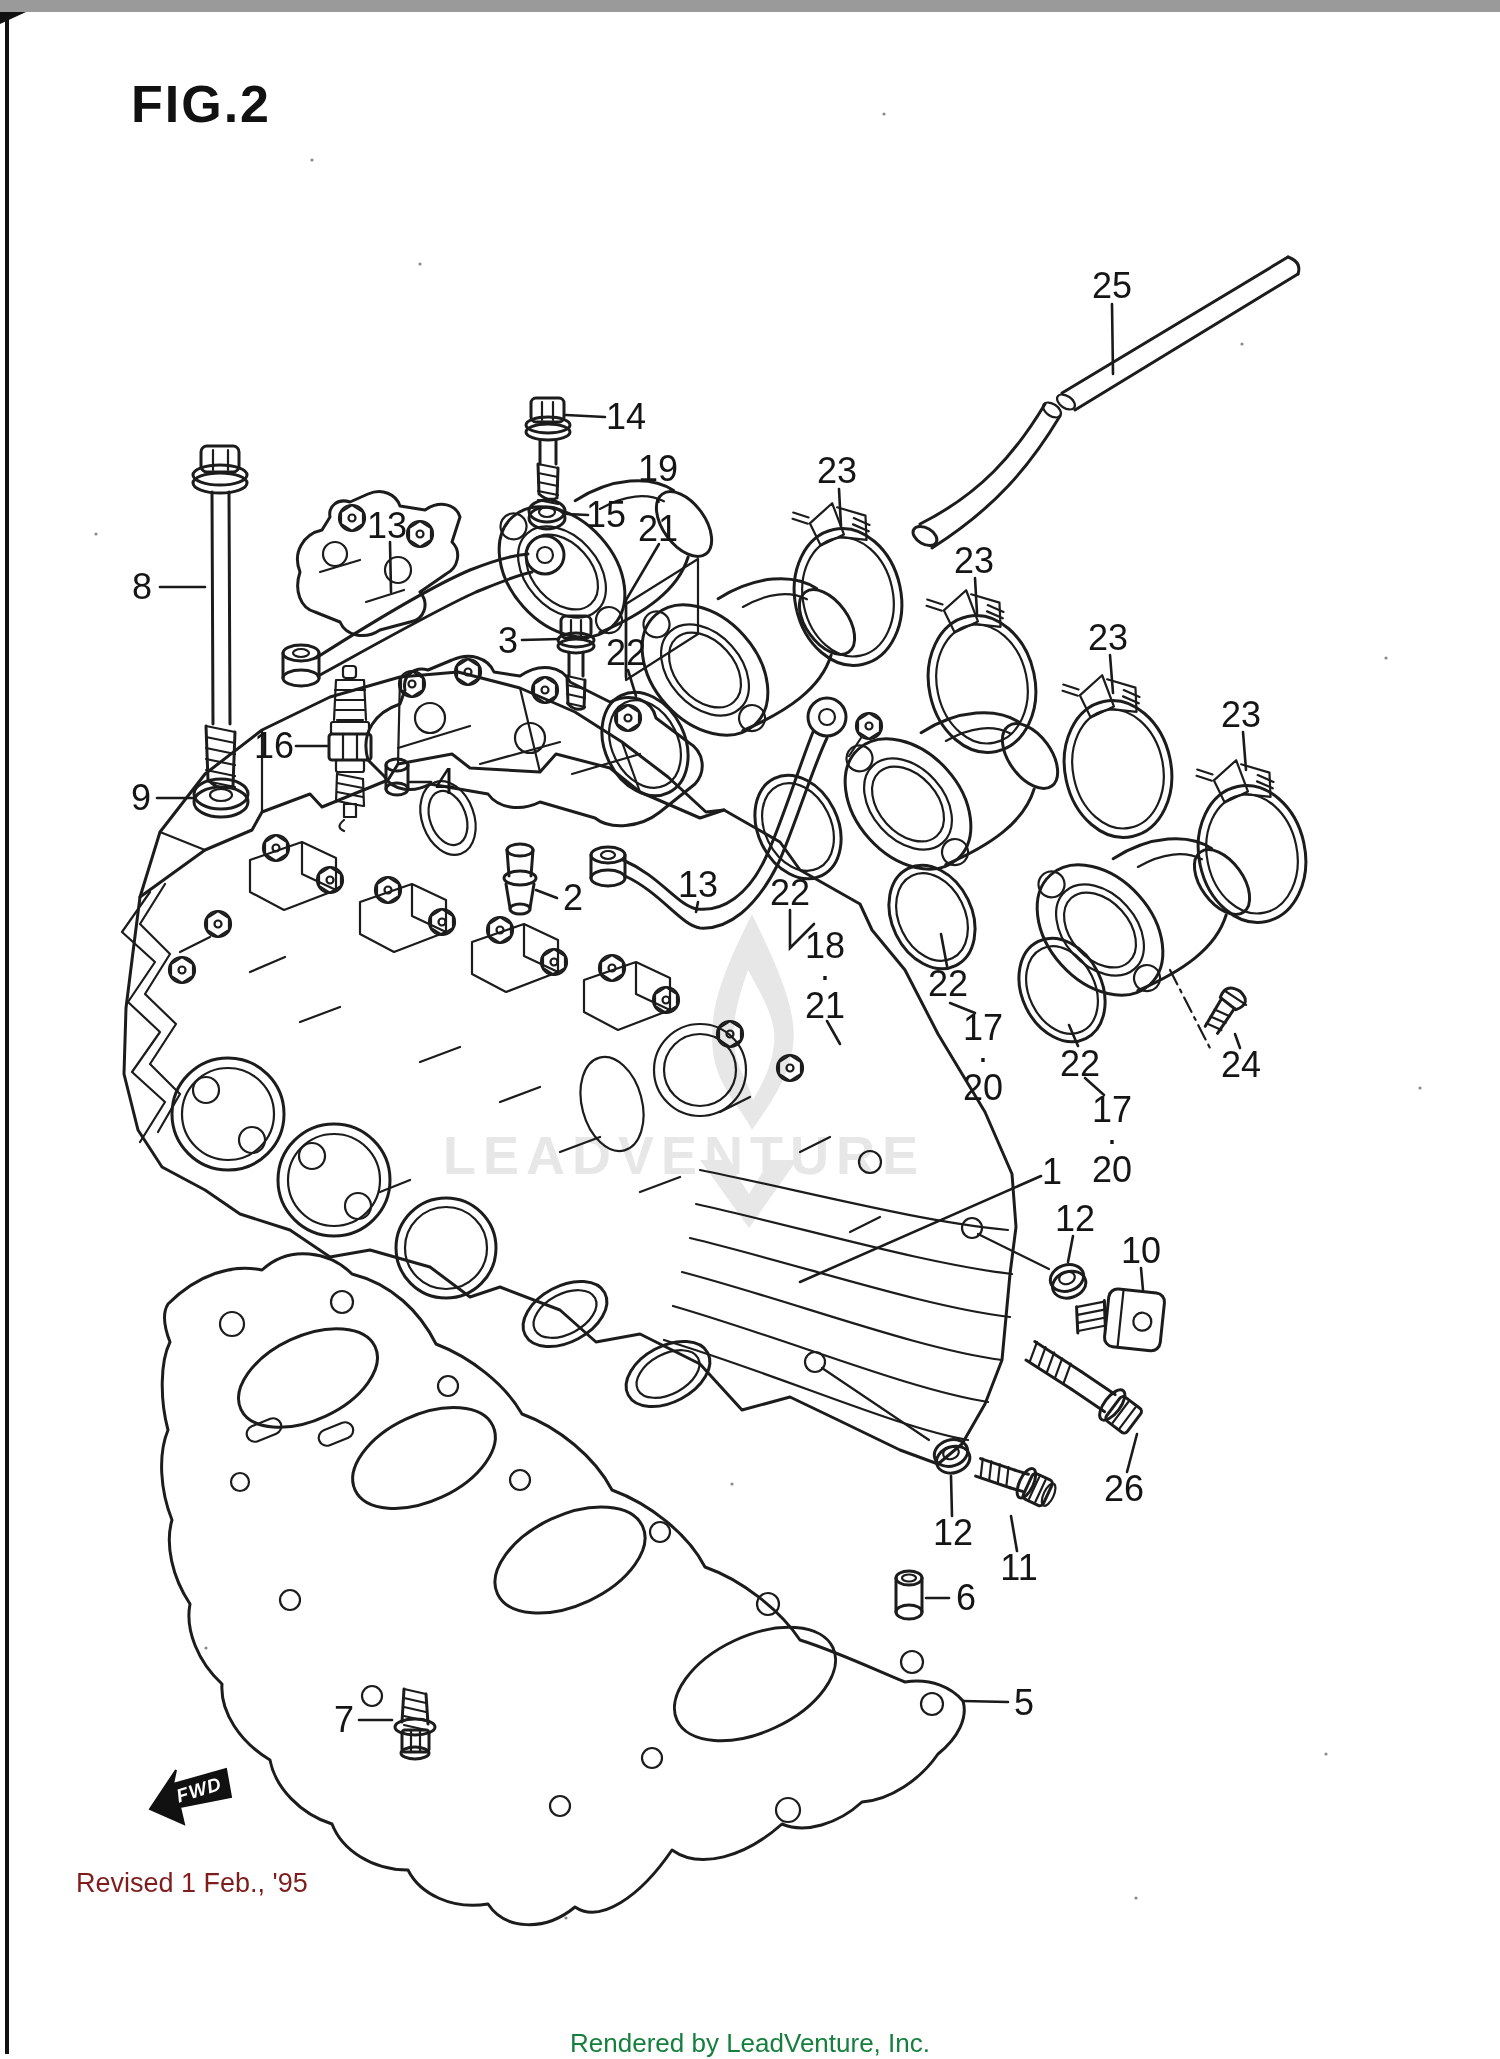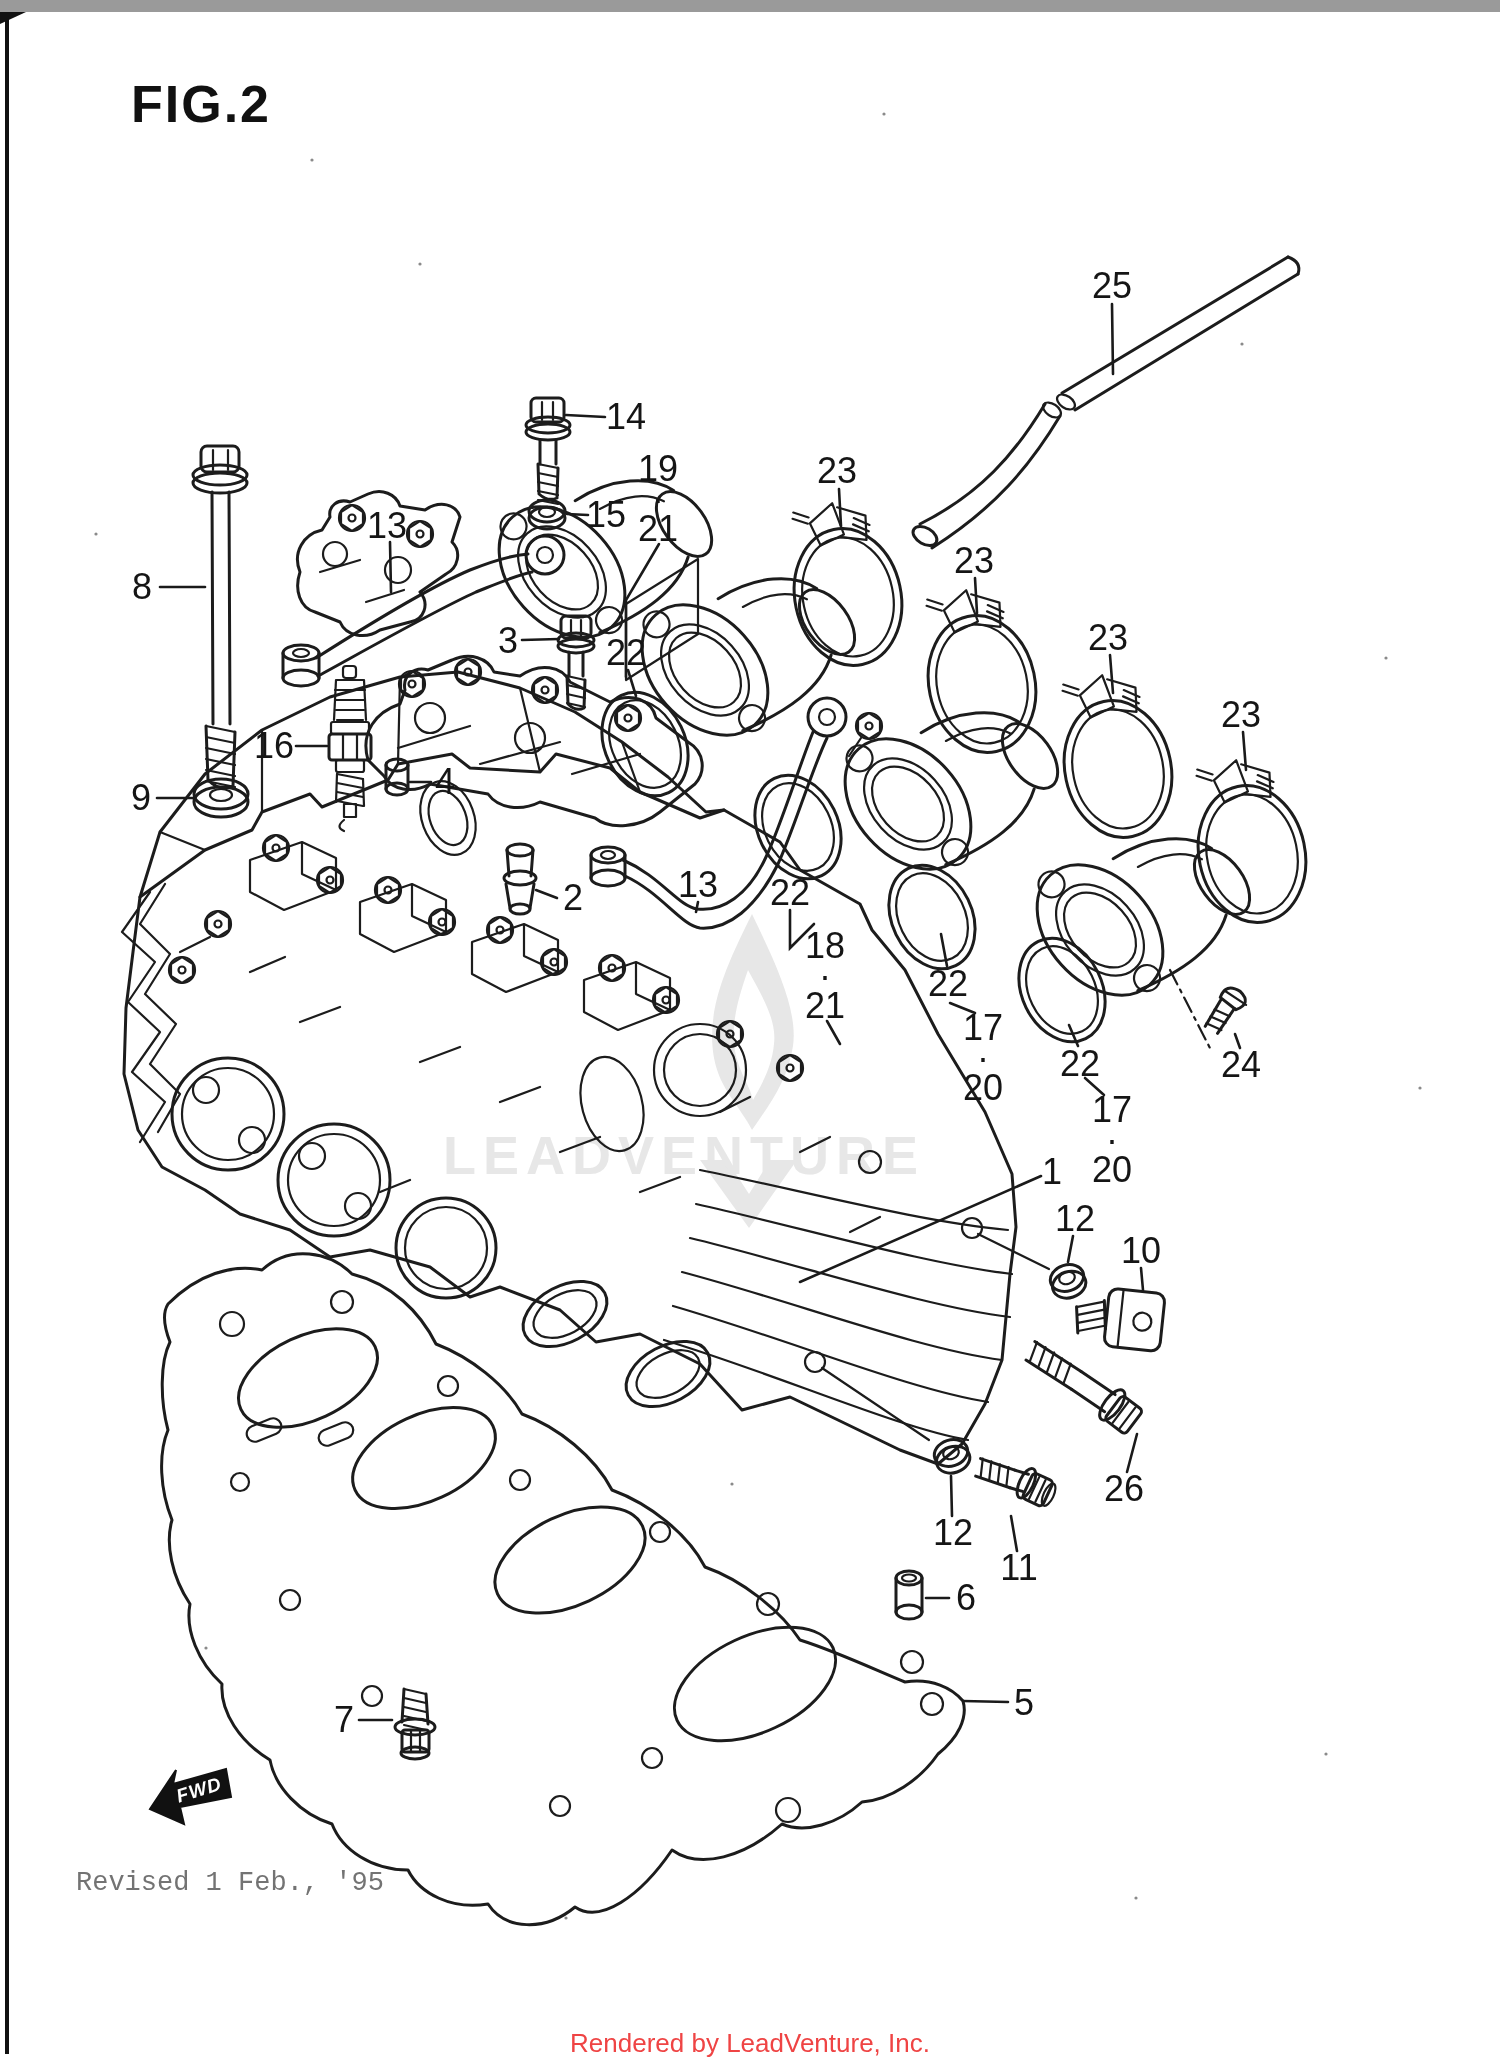"Revised 1 Feb., '95" .revision-note { color: #737373 -> #7f1d1d; font-family: Liberation Mono, monospace -> Liberation Sans, sans-serif }
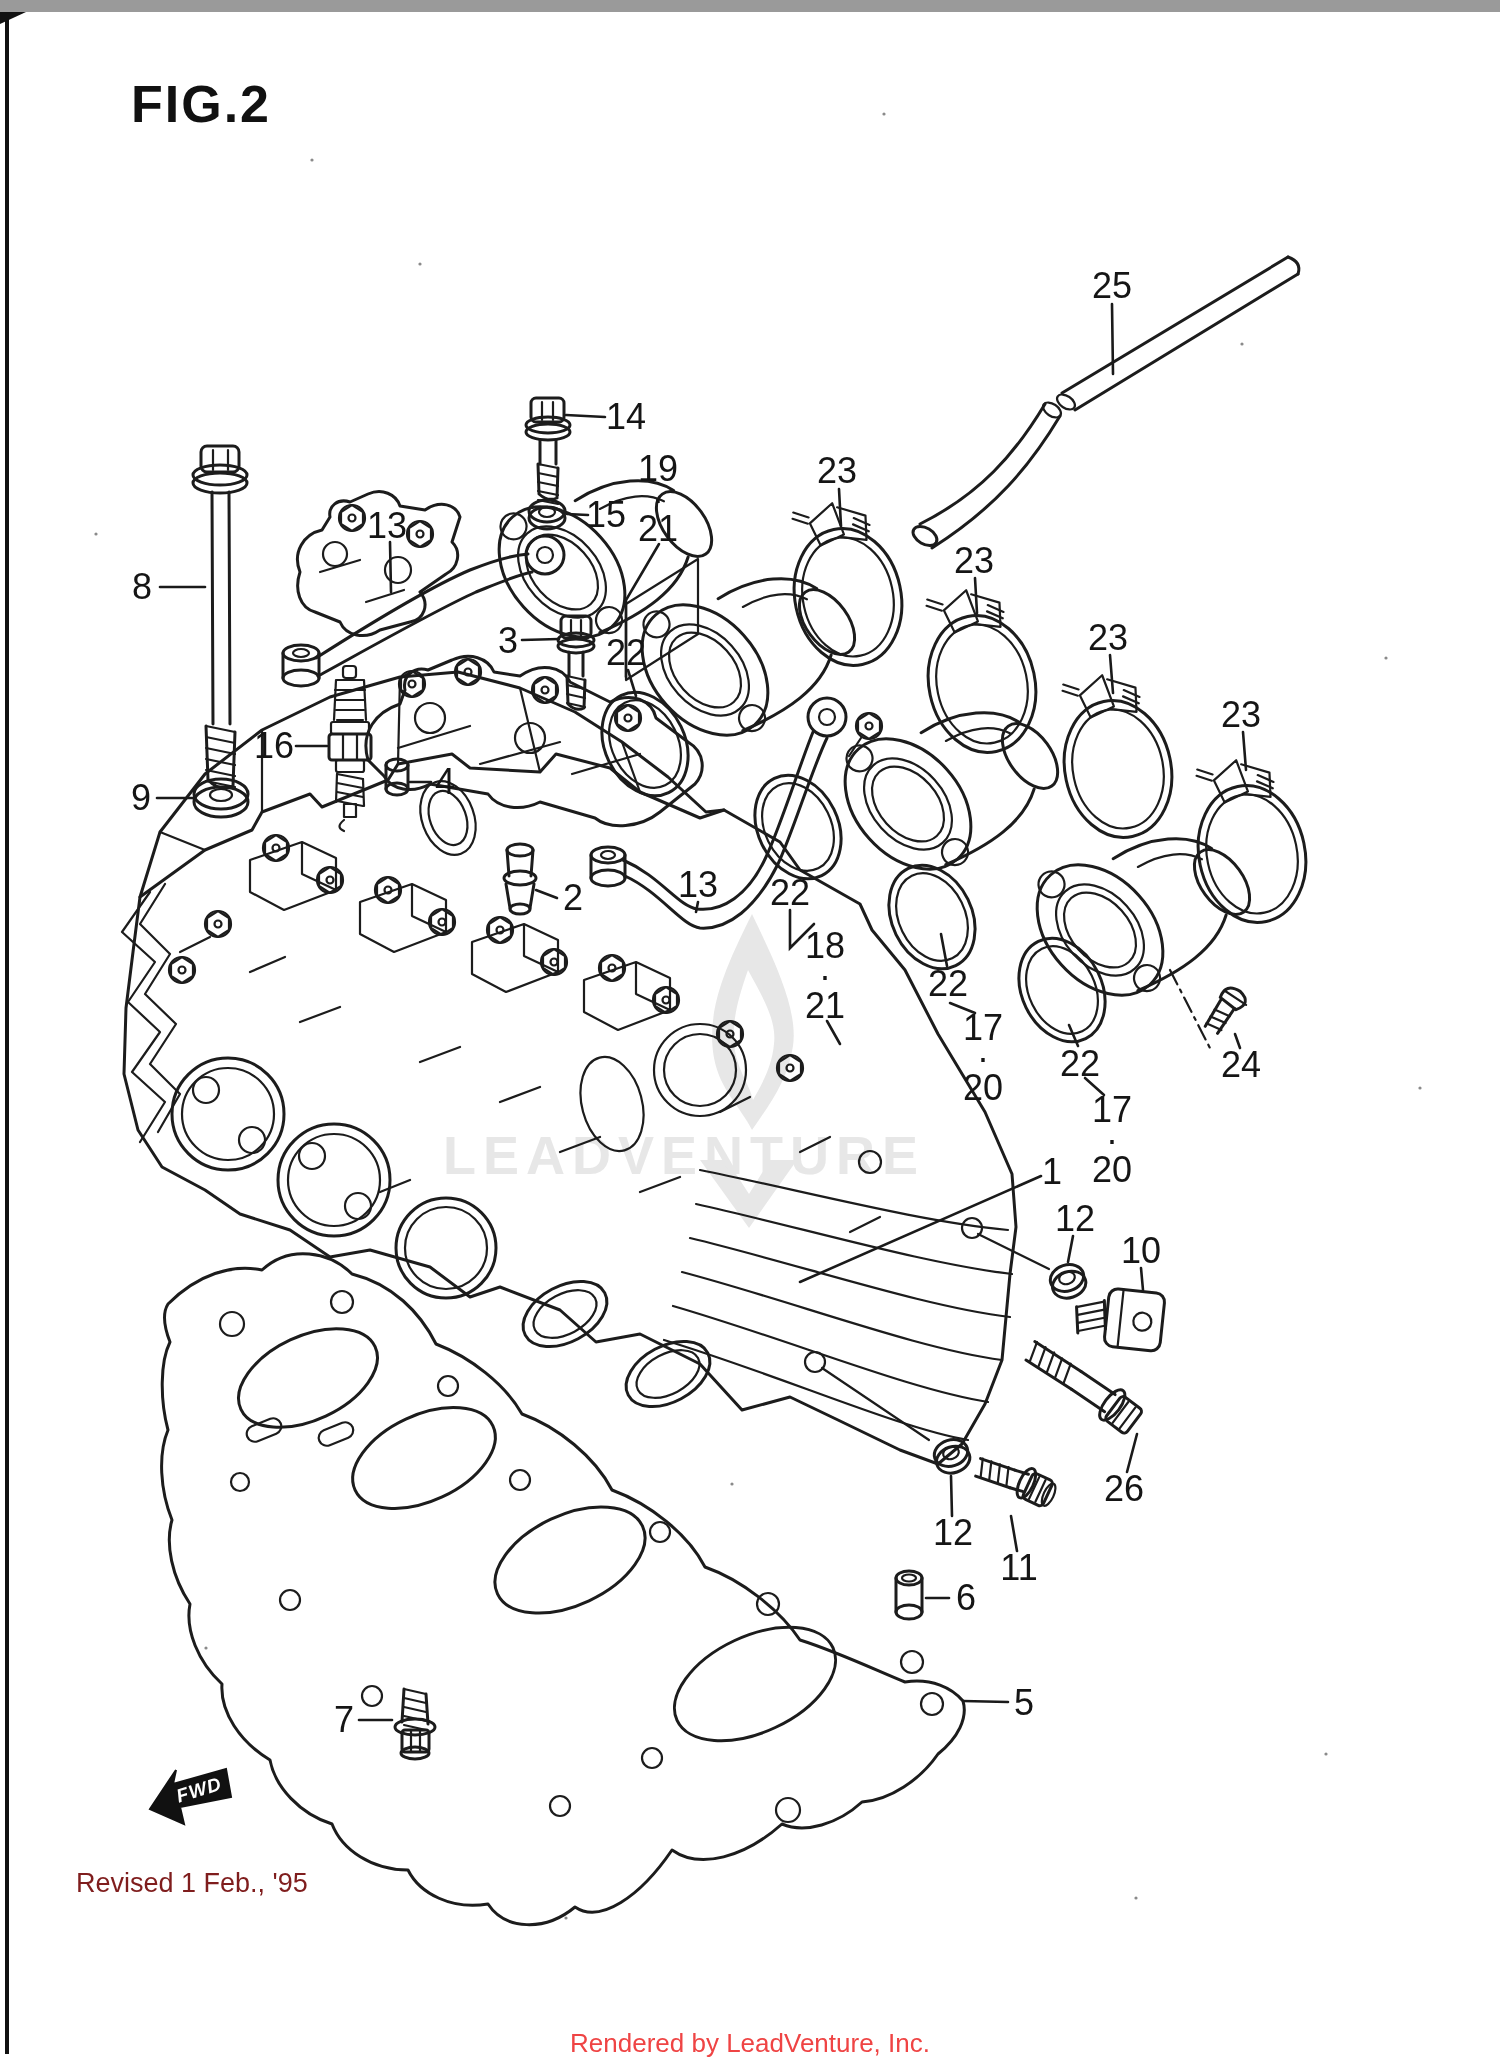"Rendered by LeadVenture, Inc." .footer-credit { color: #ef4444 -> #15803d }
